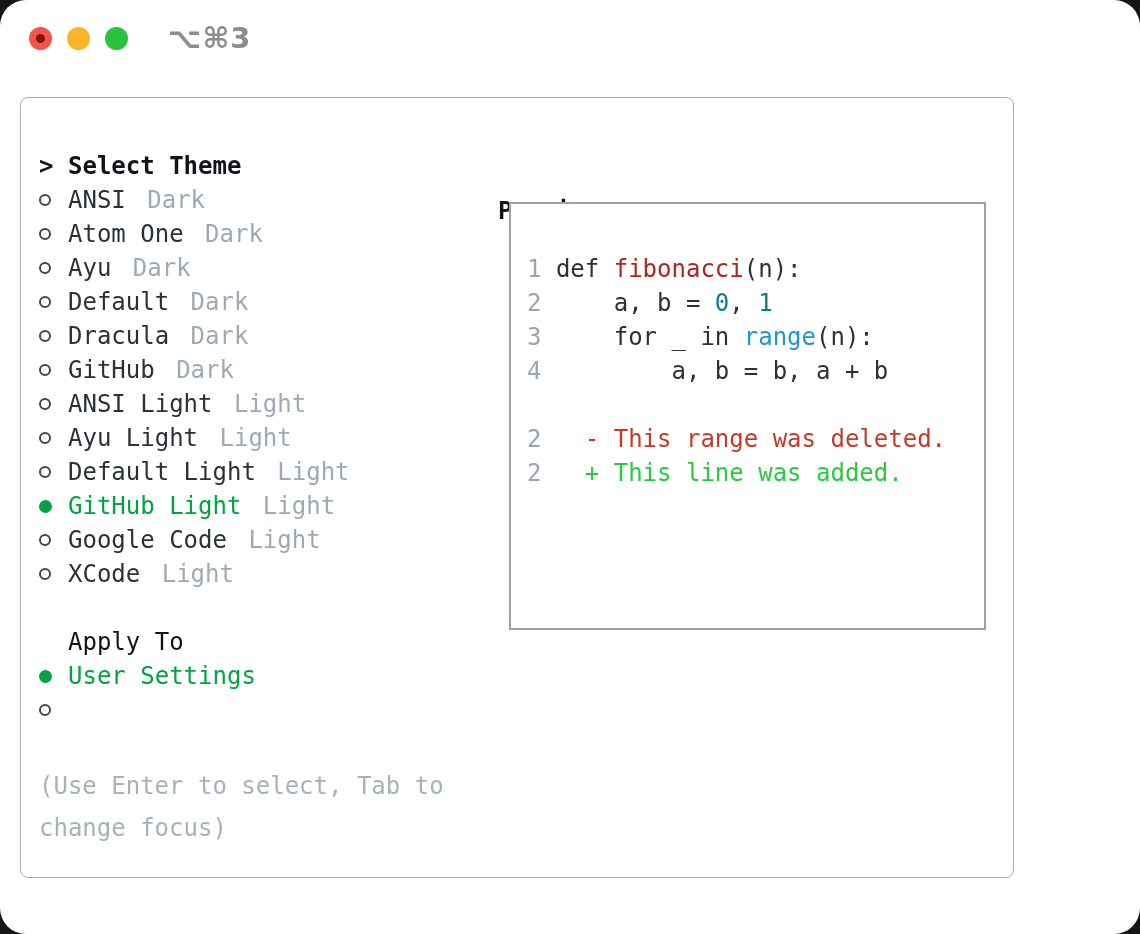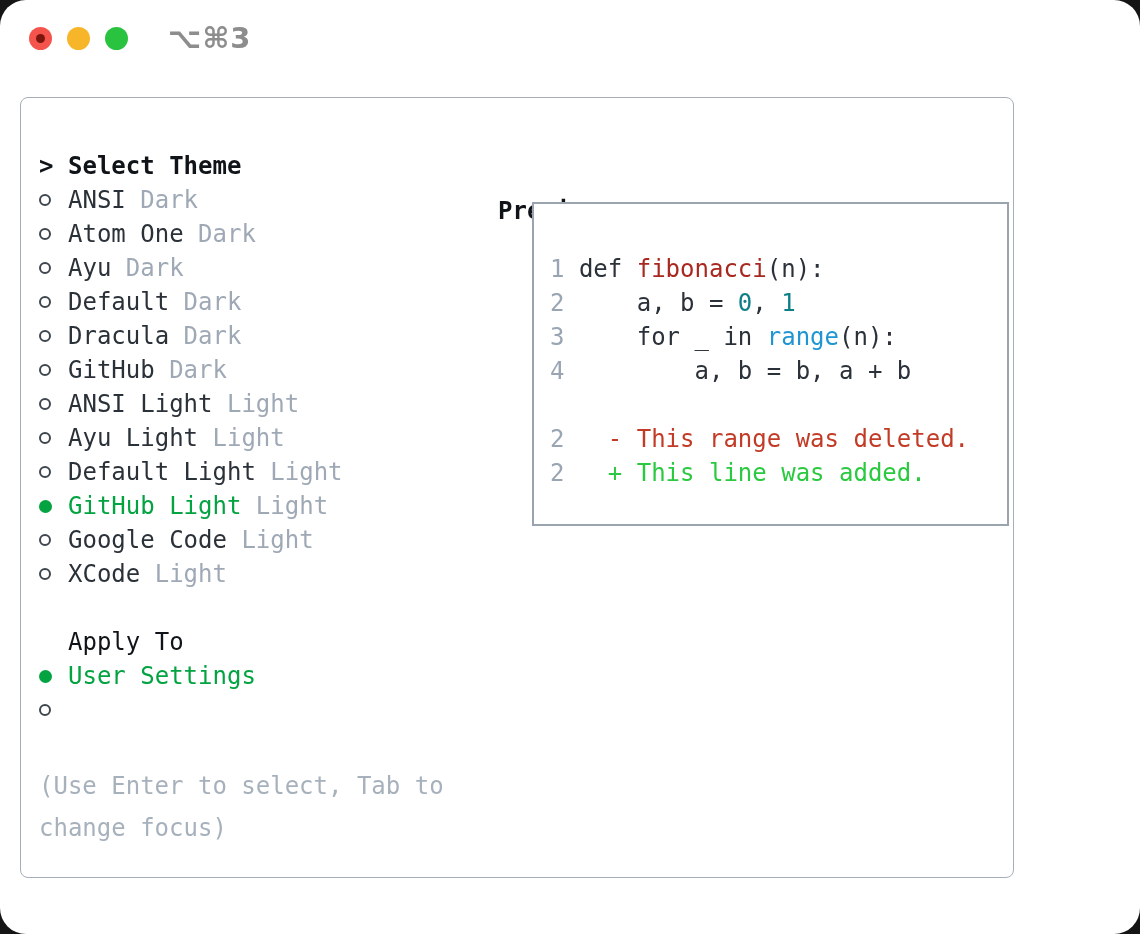"Dark" .ttag { margin-left: none -> 7px }
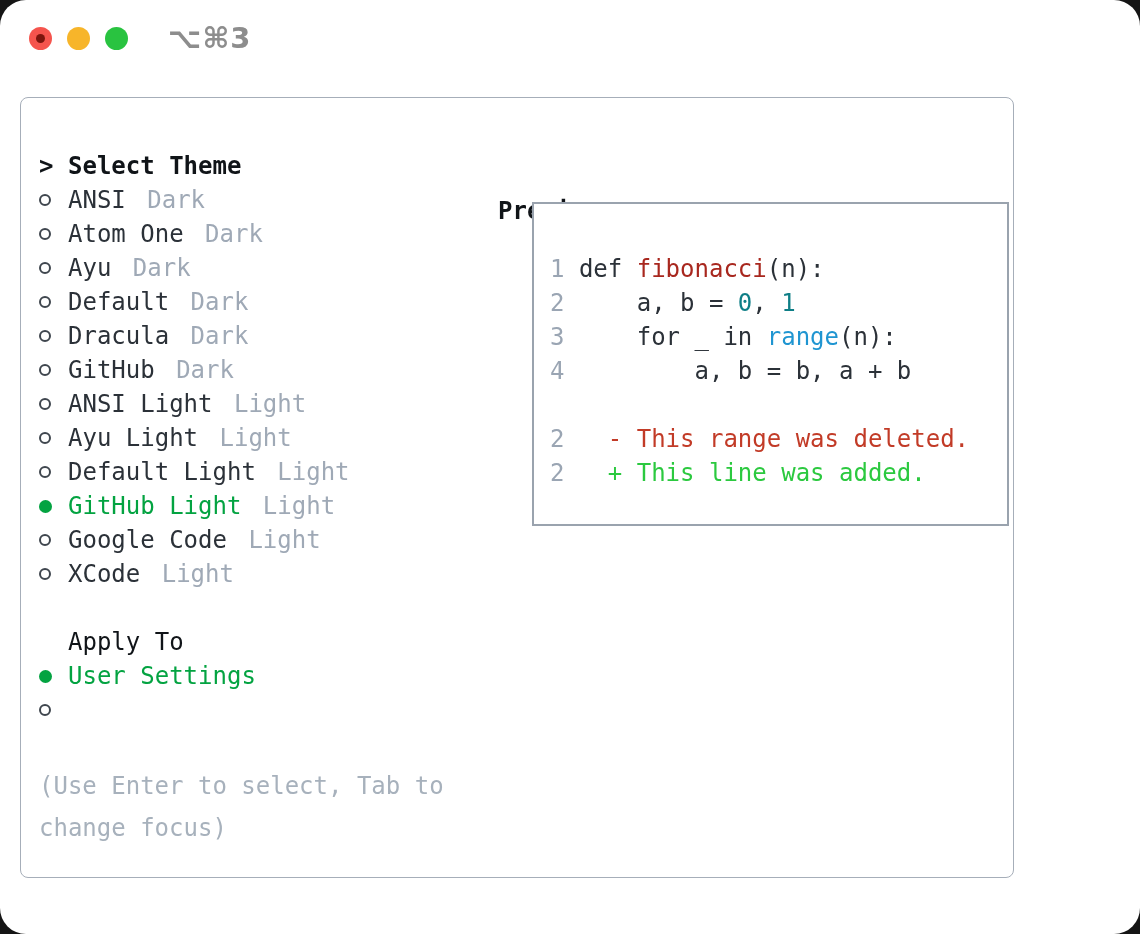"1 def fibonacci(n):" .preview-box { height: 324px -> 428px; margin-left: 23px -> none }
